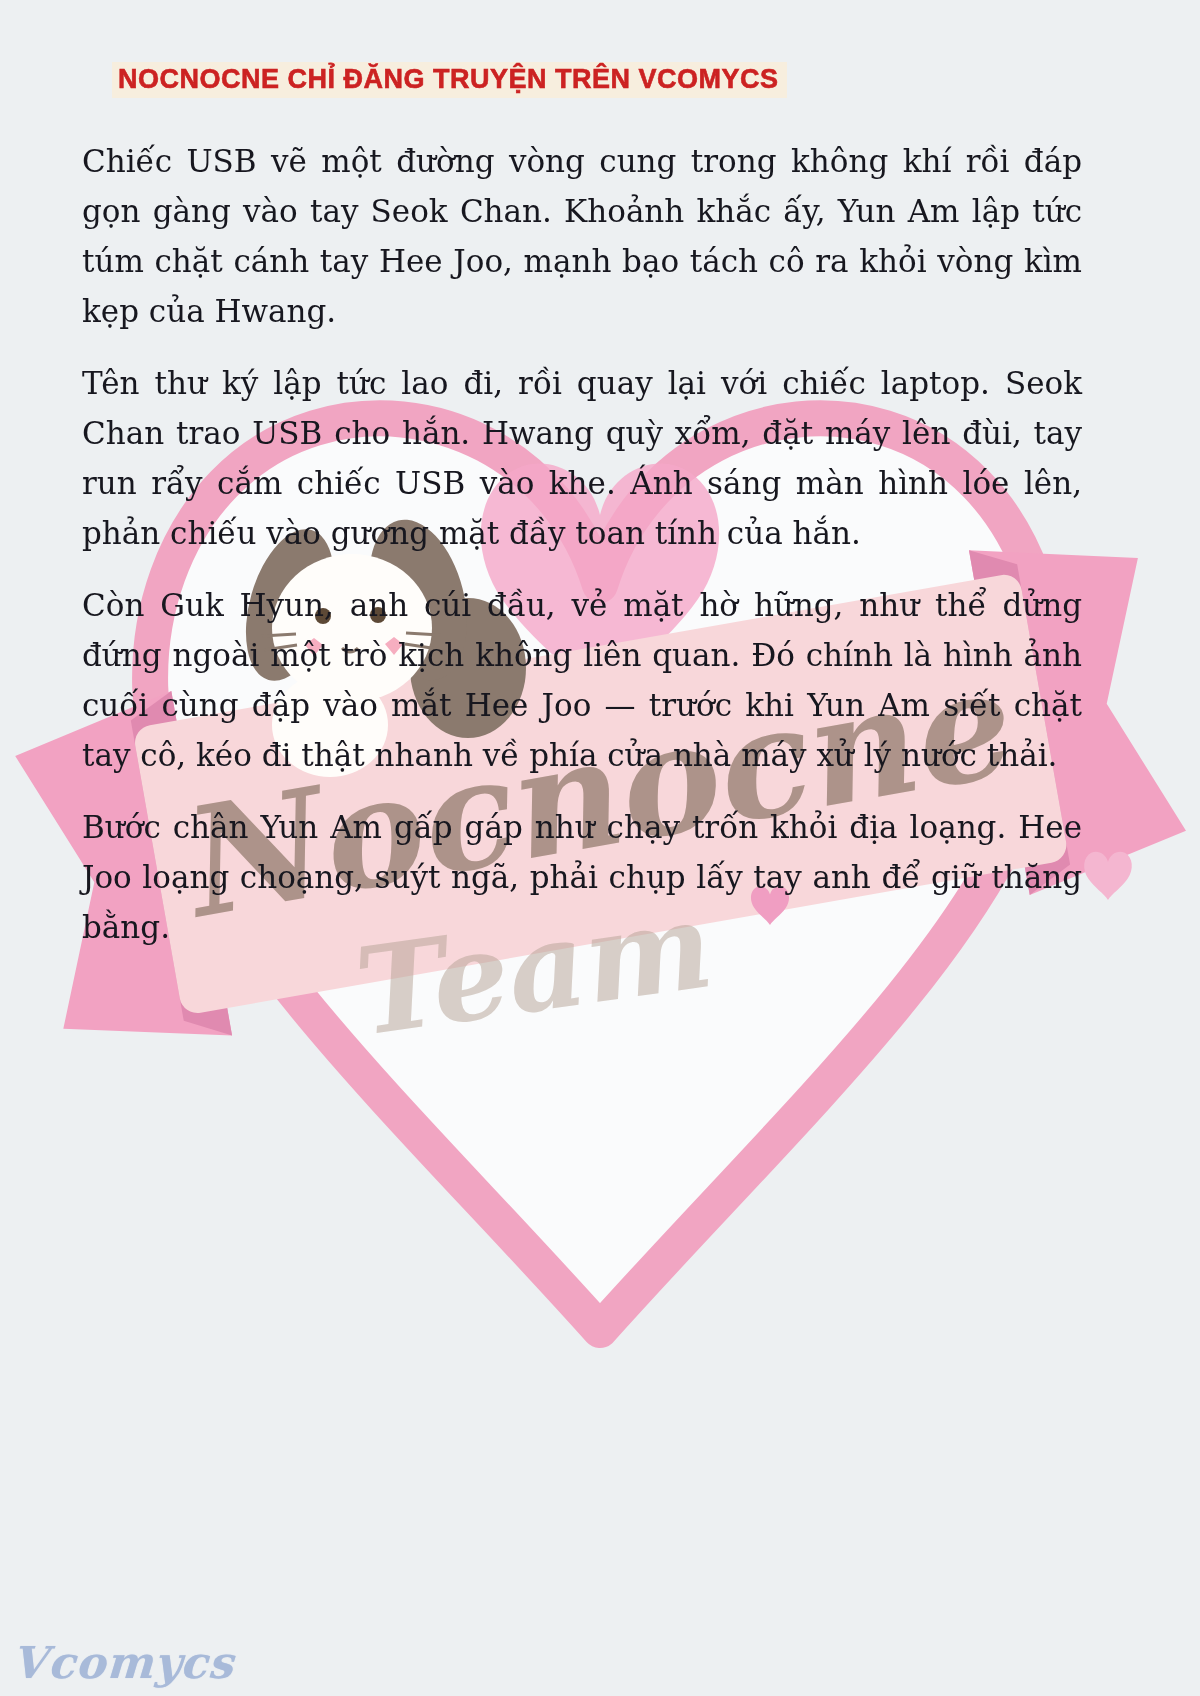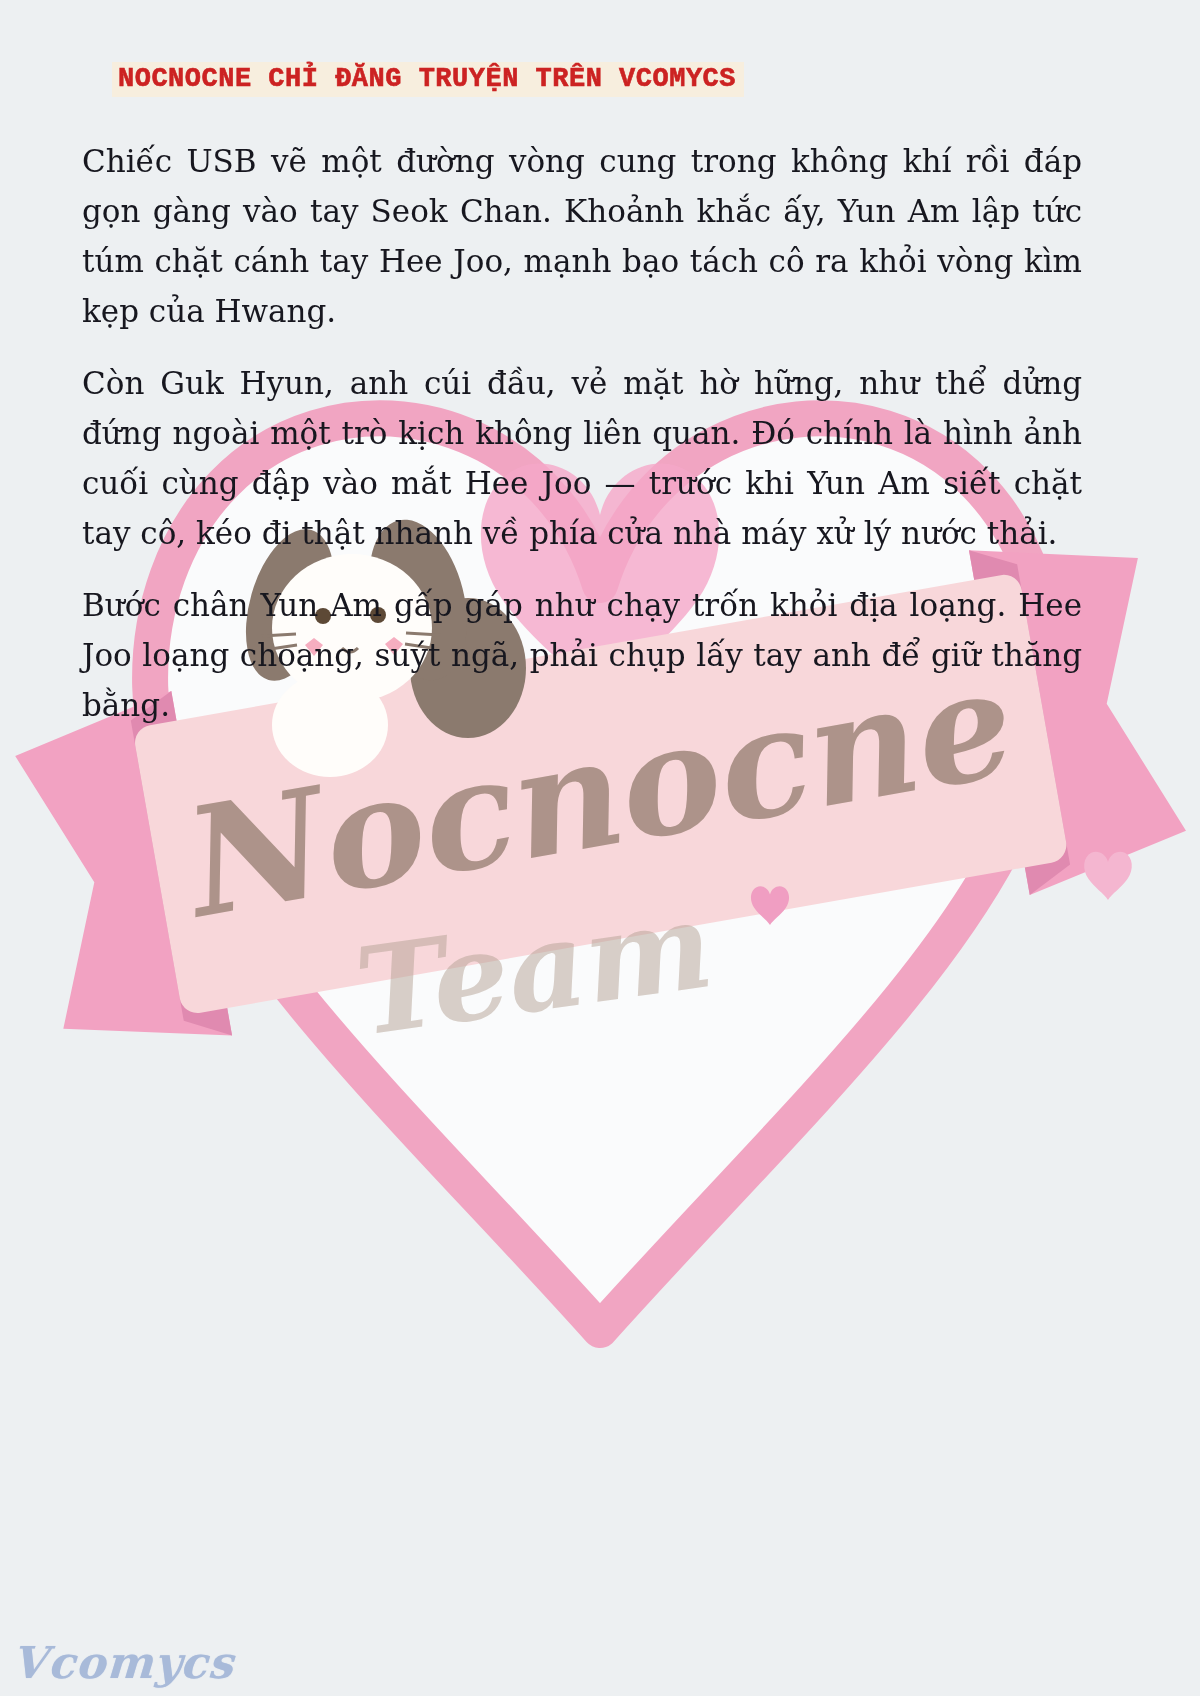"NOCNOCNE CHỈ ĐĂNG TRUYỆN TRÊN" .header-text { font-family: Liberation Mono, monospace -> Liberation Sans, sans-serif }
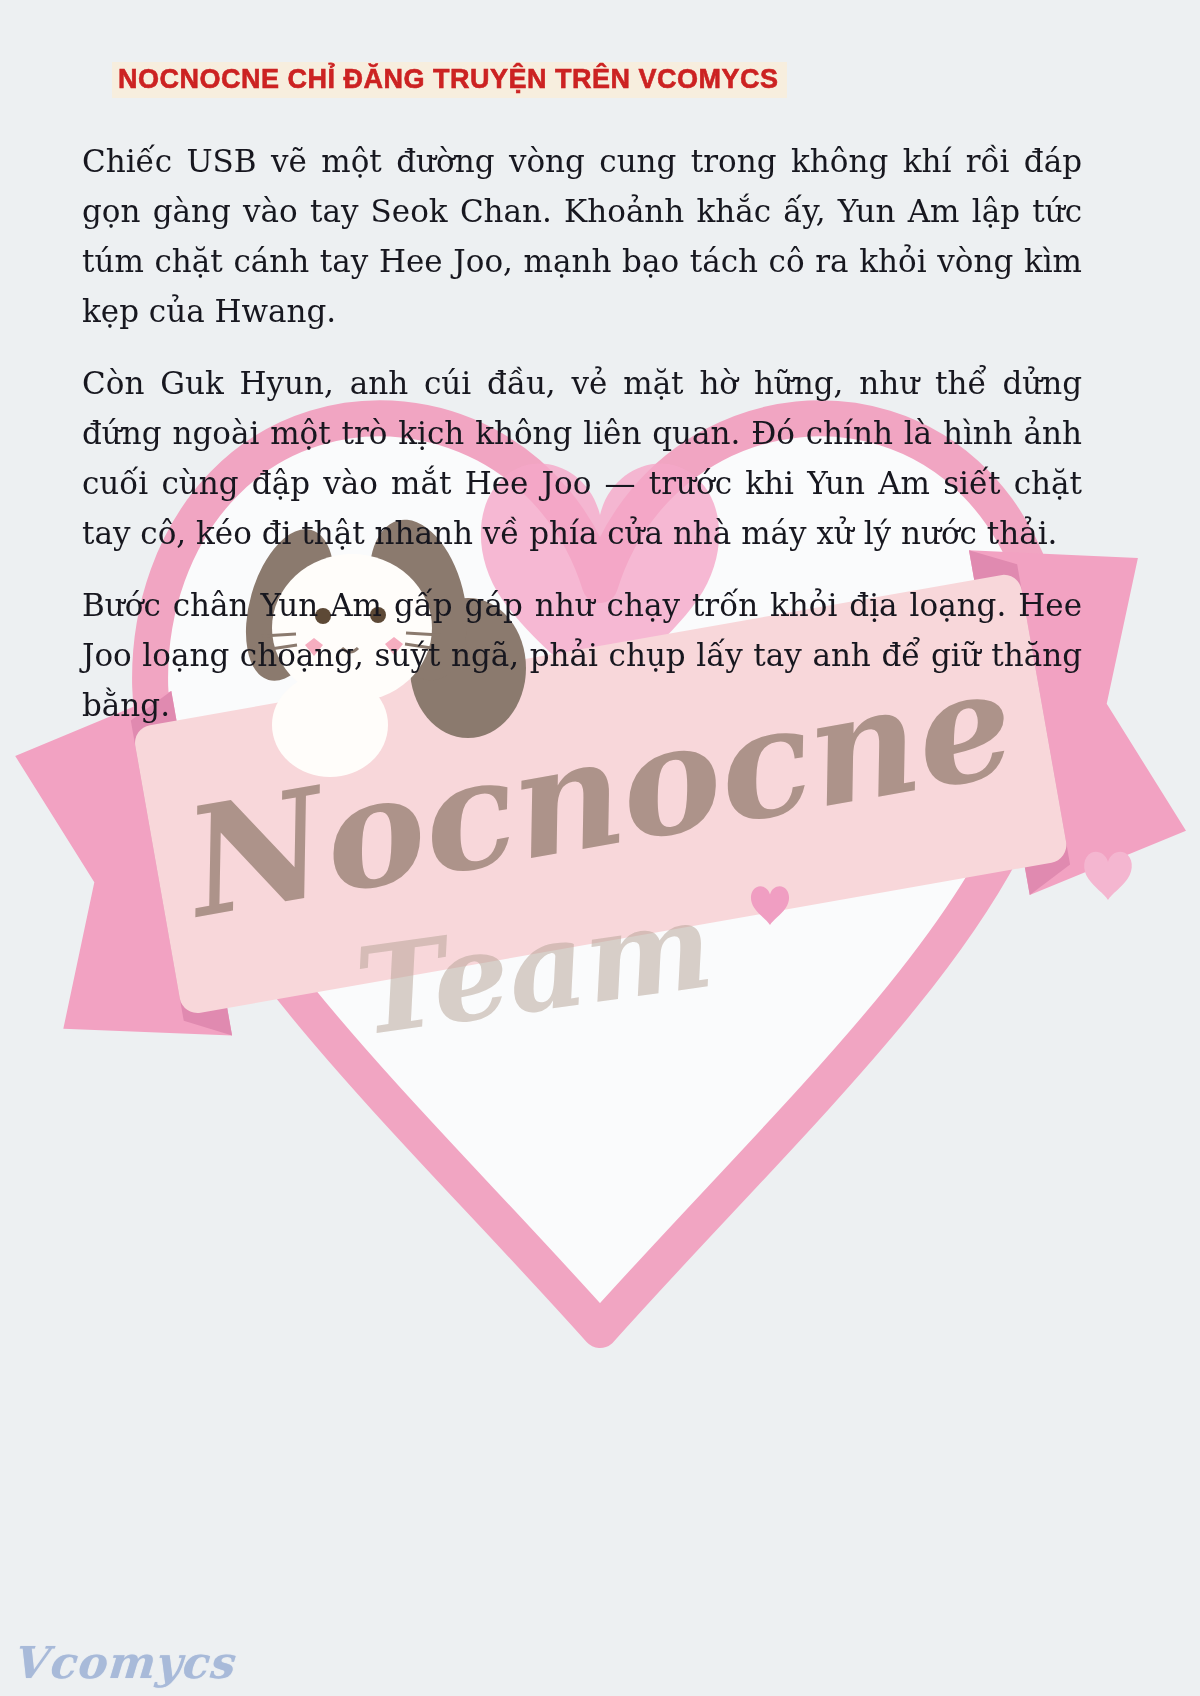"Tên thư ký lập tức" p { html: none -> <p>Tên thư ký lập tức lao đi, rồi quay lại với chiếc laptop. Seok Chan trao USB cho hắn. Hwang quỳ xổm, đặt máy lên đùi, tay run rẩy cắm chiếc USB vào khe. Ánh sáng màn hình lóe lên, phản chiếu vào gương mặt đầy toan tính của hắn.</p> }
